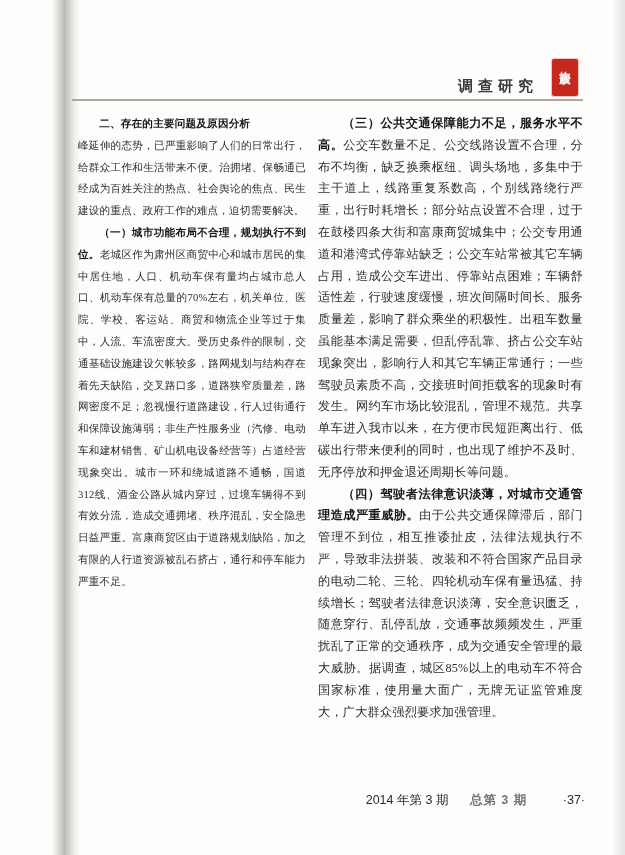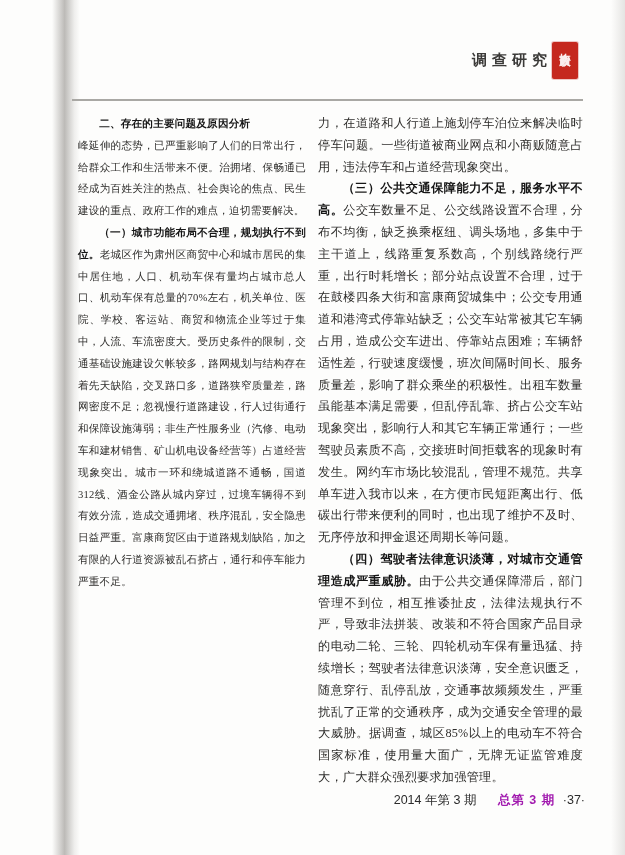"调查研究" .header { align-items: center -> flex-end; gap: none -> 14px; top: 40px -> 56px }
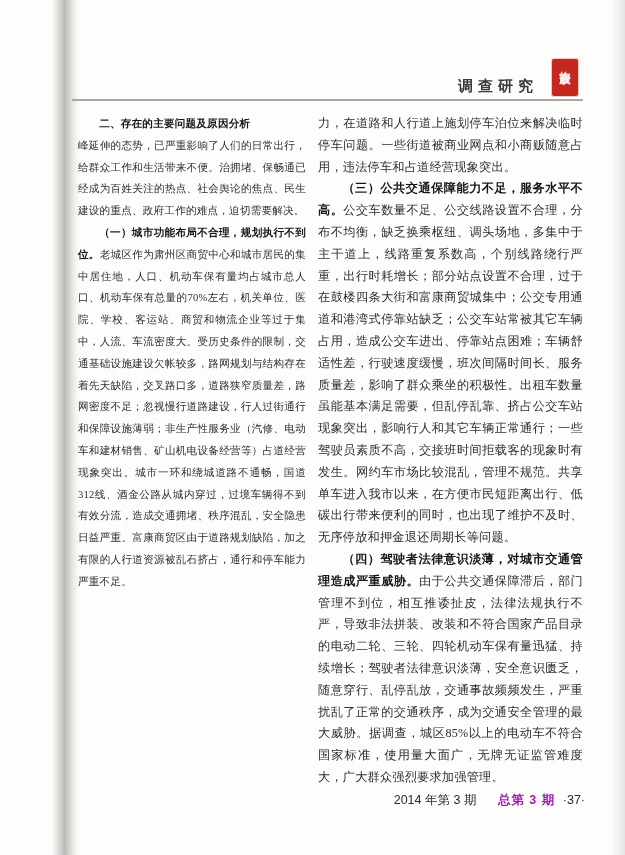"力，在道路和人行道上施划停车泊位来解决临时停车问题。一些街道被商业网点和小商贩随" p.para { html: <p><span></span><span>力，在道路和人行道上施划停车泊位来解决临时停车问题。一些街道被商业网点和小商贩随意占用，违法停车和占道经营现象突出。</span></p> -> none }
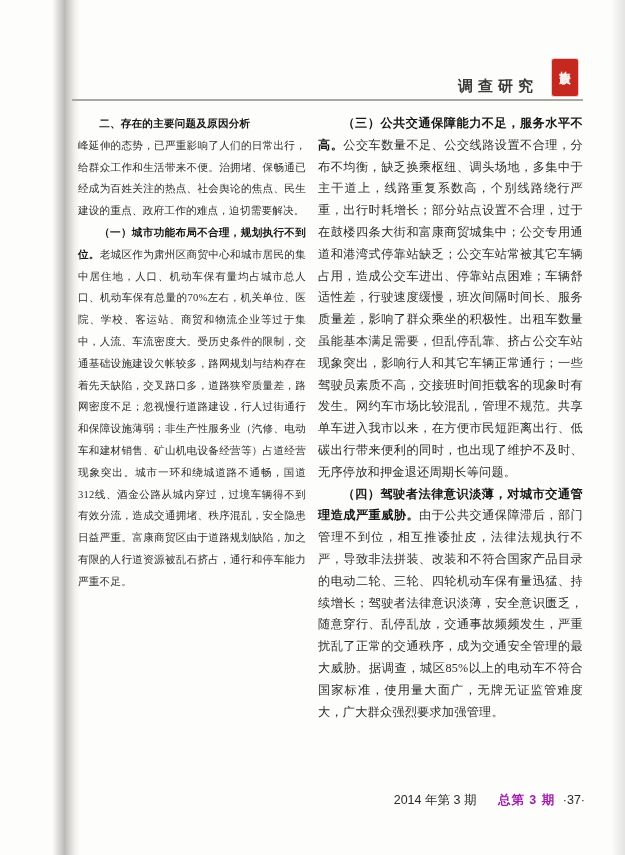"总第 3 期" .footer .red { color: #a21caf -> #737373 }
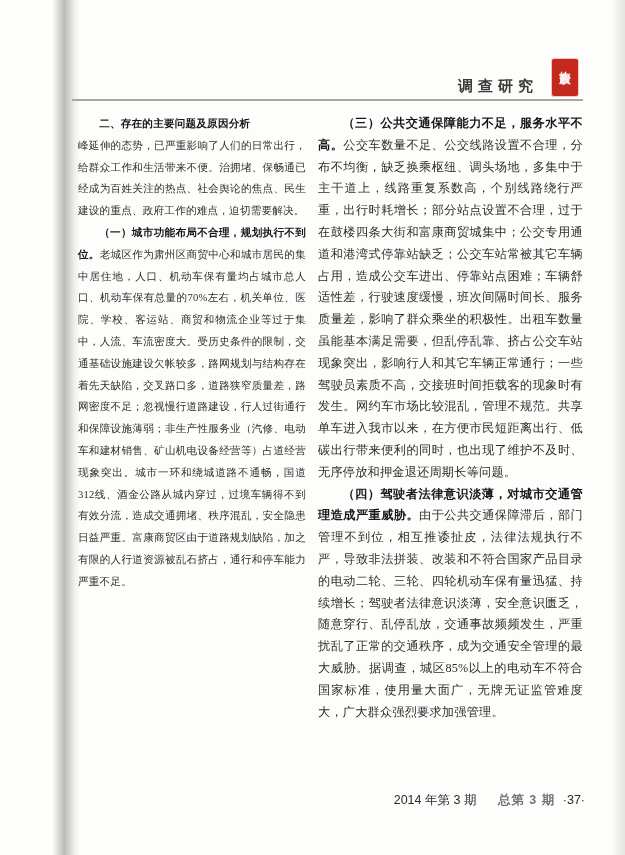"·37·" .footer .gap2 { margin-left: 4px -> 32px }
